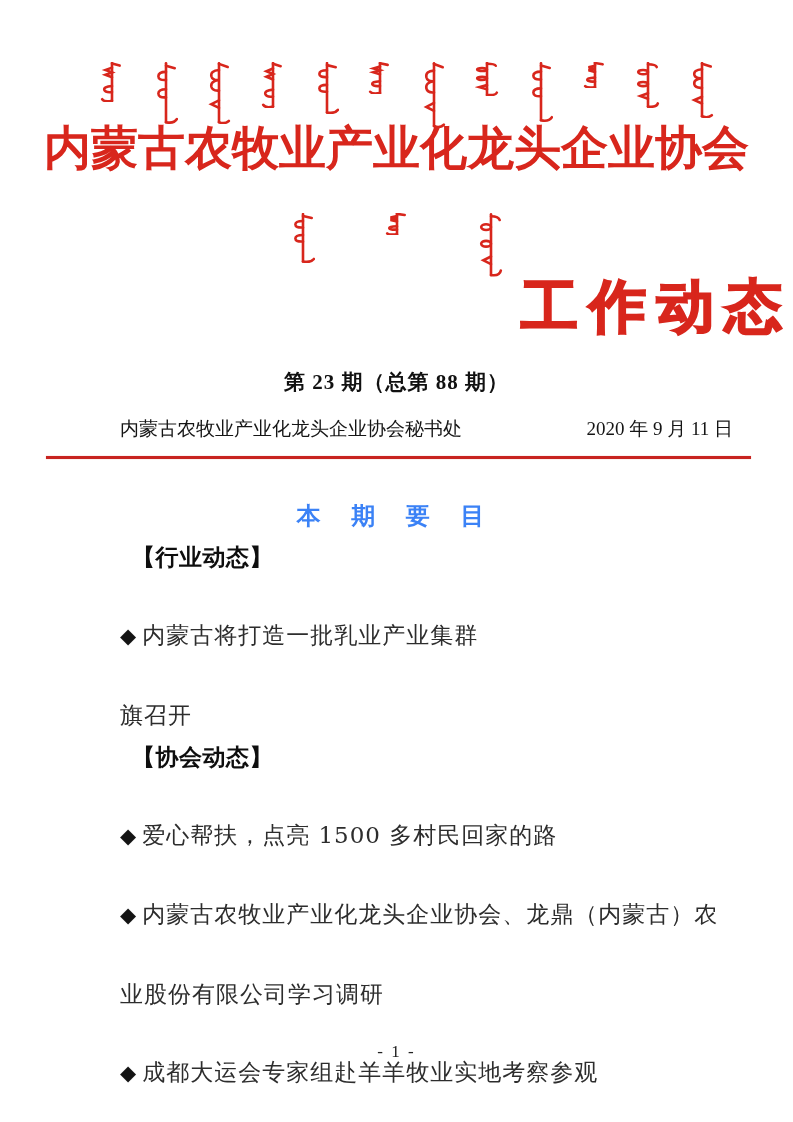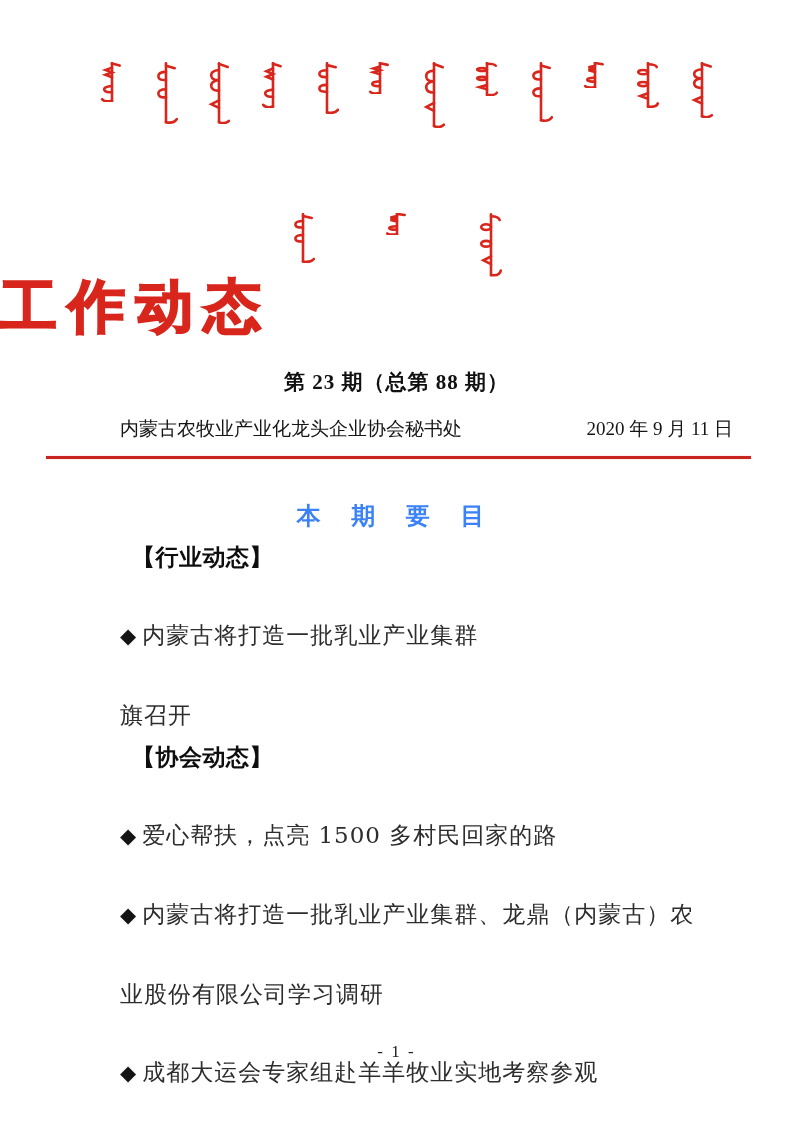"内蒙古农牧业产业化龙头企业协会" h1.org-title { html: none -> <h1>内蒙古农牧业产业化龙头企业协会</h1> }
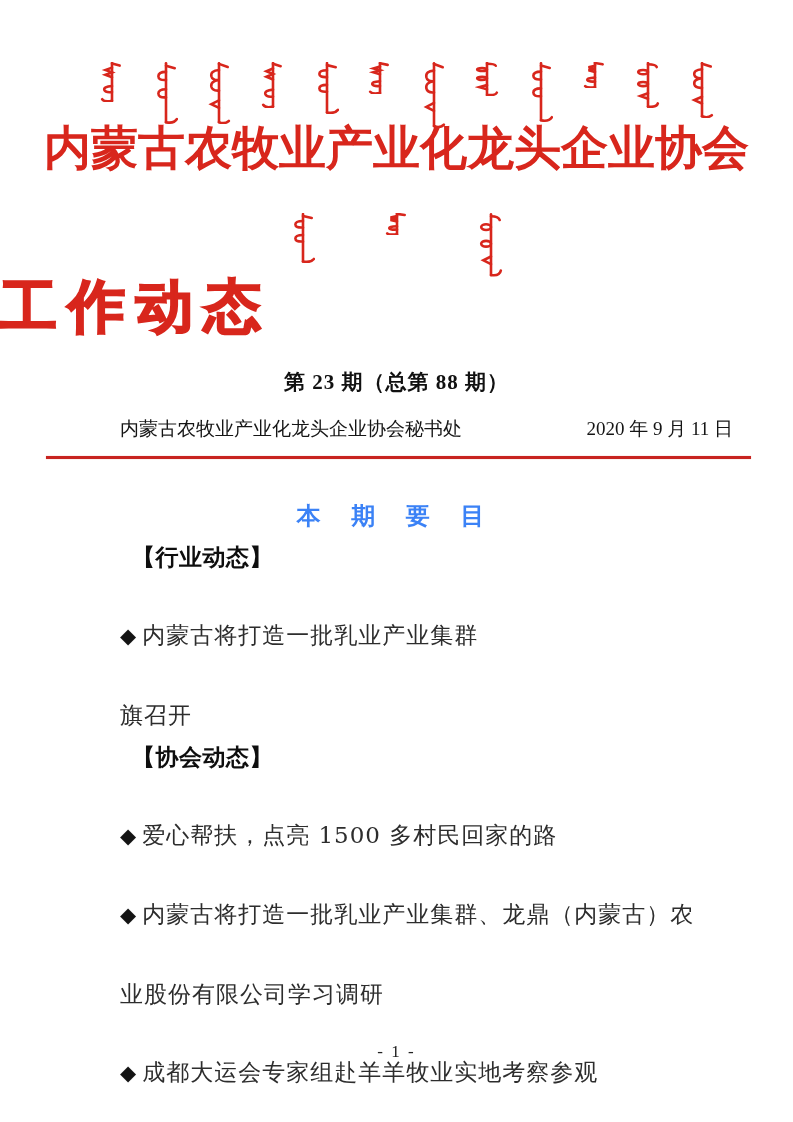"工作动态" .bulletin-title { text-align: left -> right }
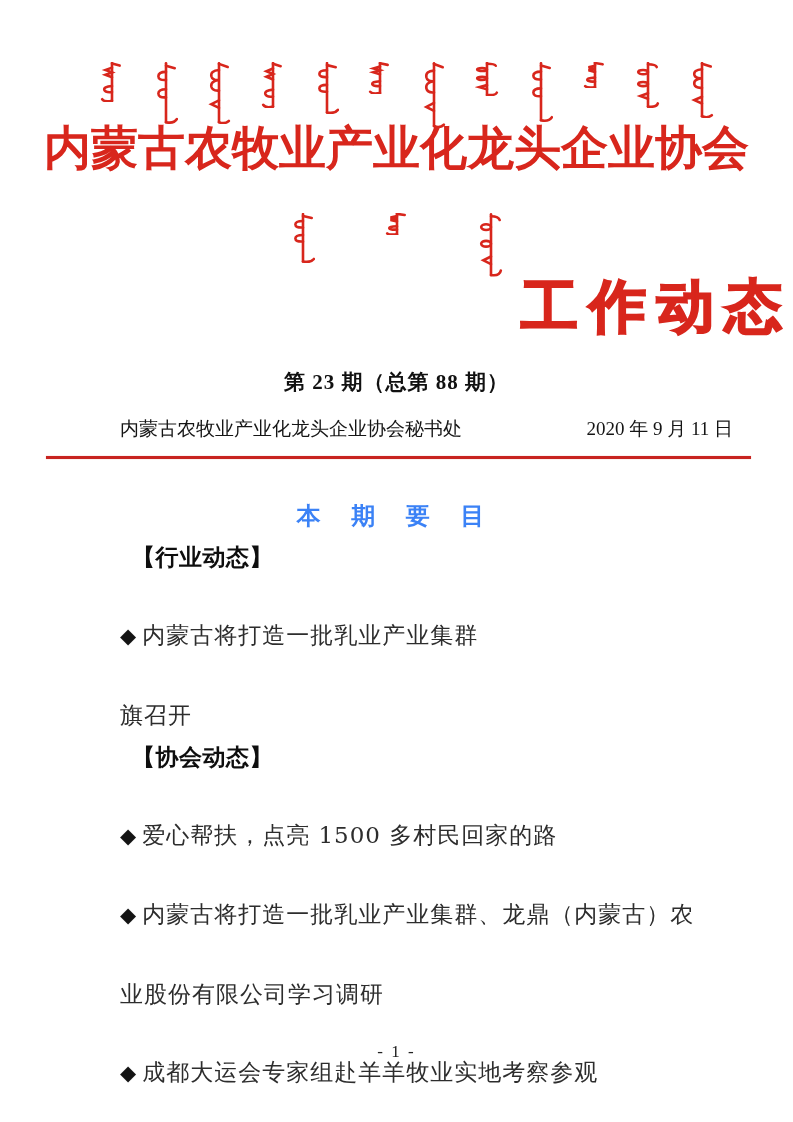"内蒙古将打造一批乳业产业集群、龙鼎（内蒙古）农" span { text: 将打造一批乳业产业集群 -> 农牧业产业化龙头企业协会 }
